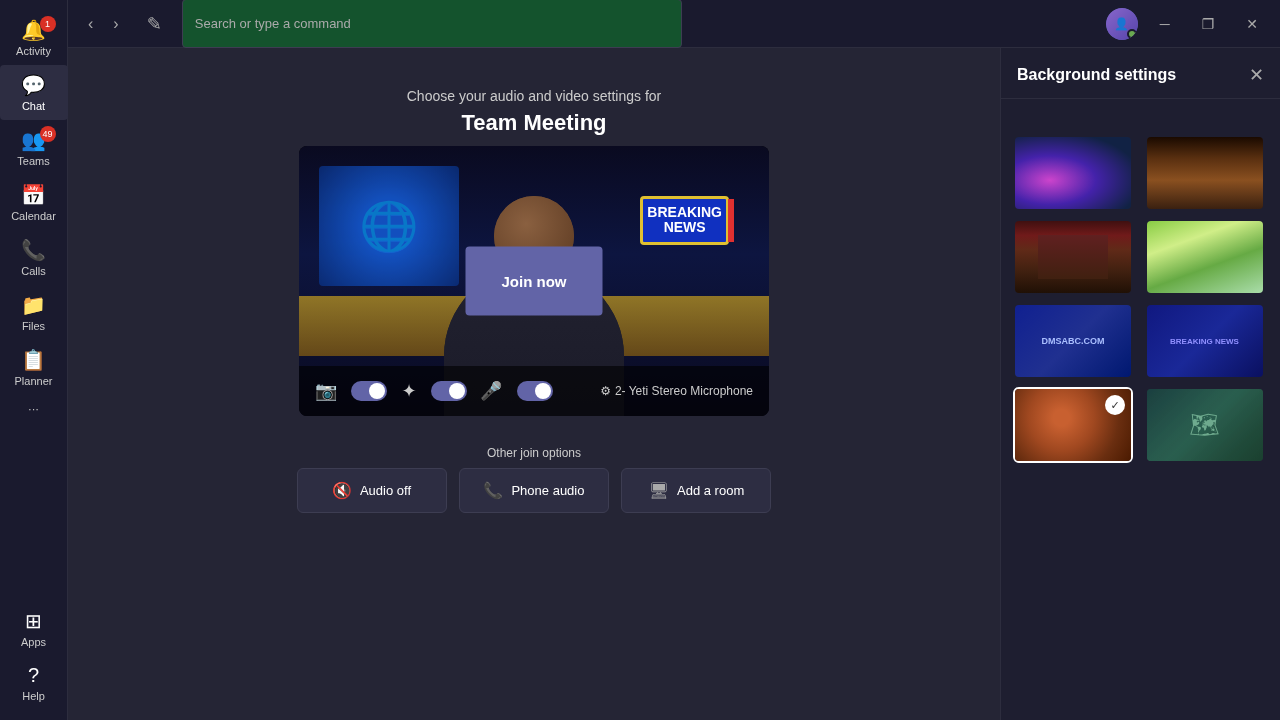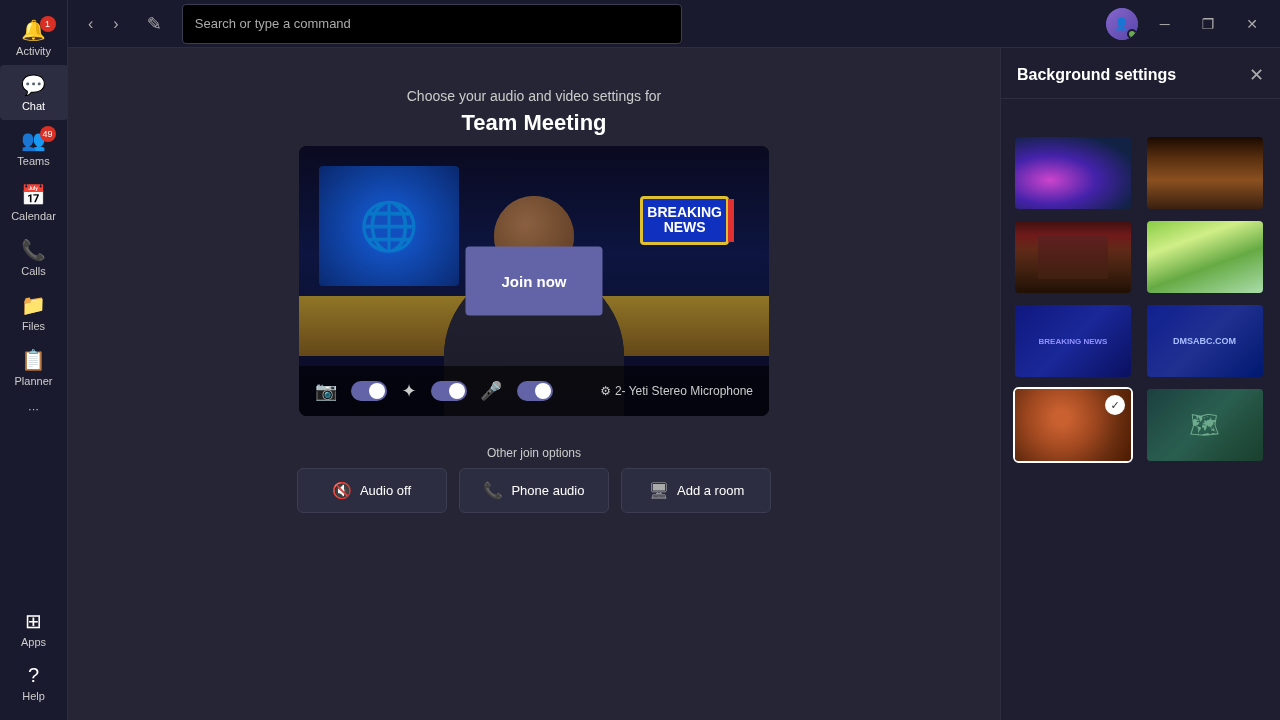"Search or type a command" .search-bar { background: #000000 -> #14532d; height: 40px -> 49px }
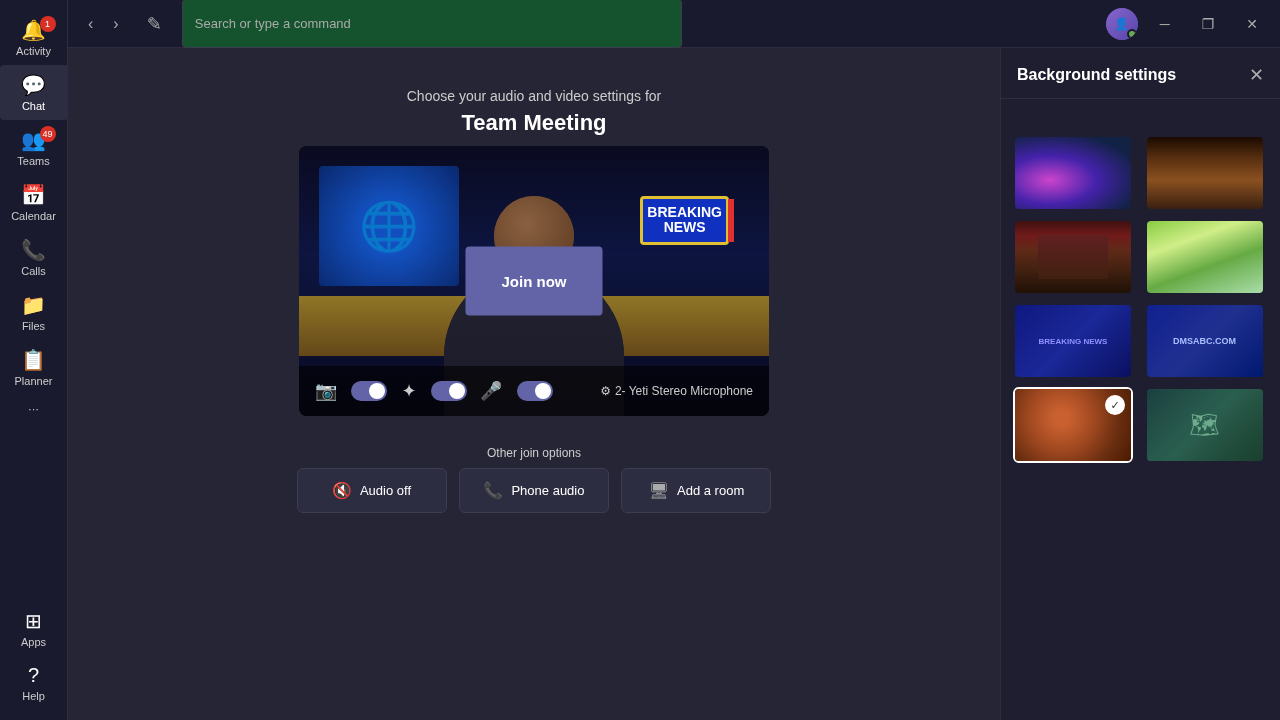"BREAKING NEWS" div.bg-thumb { order: before "DMSABC.COM" -> after "DMSABC.COM" }
